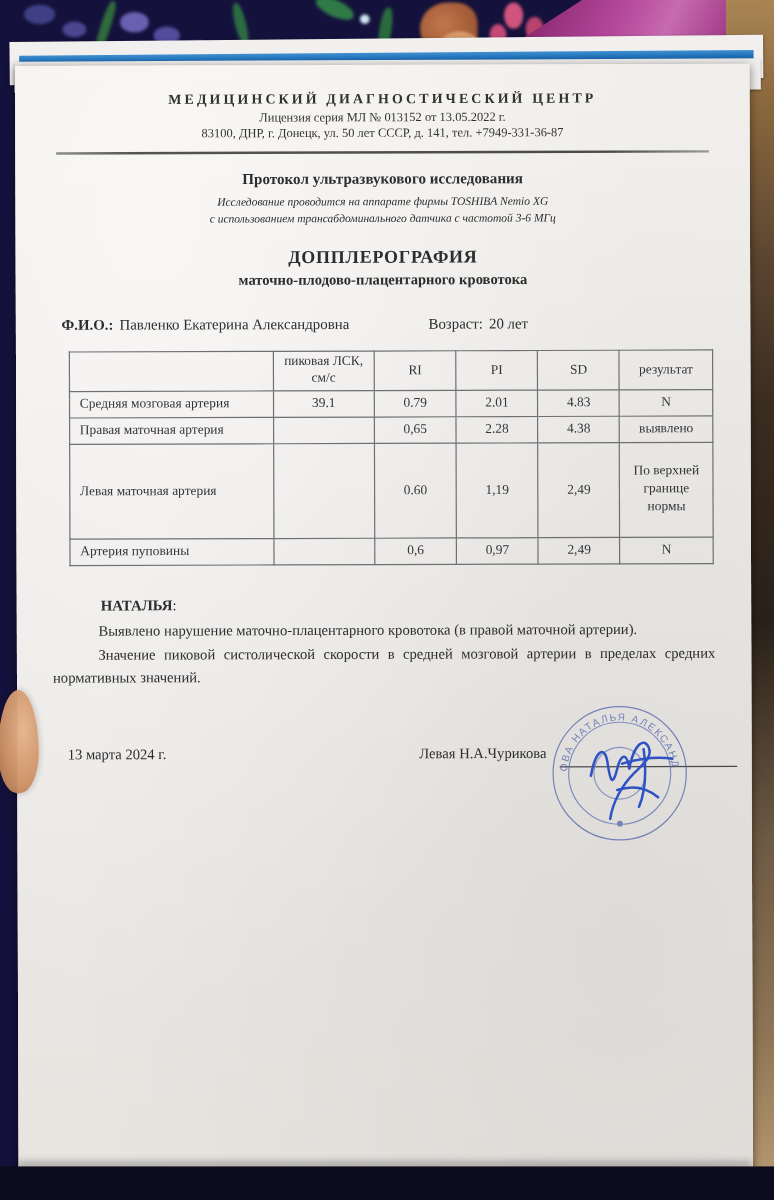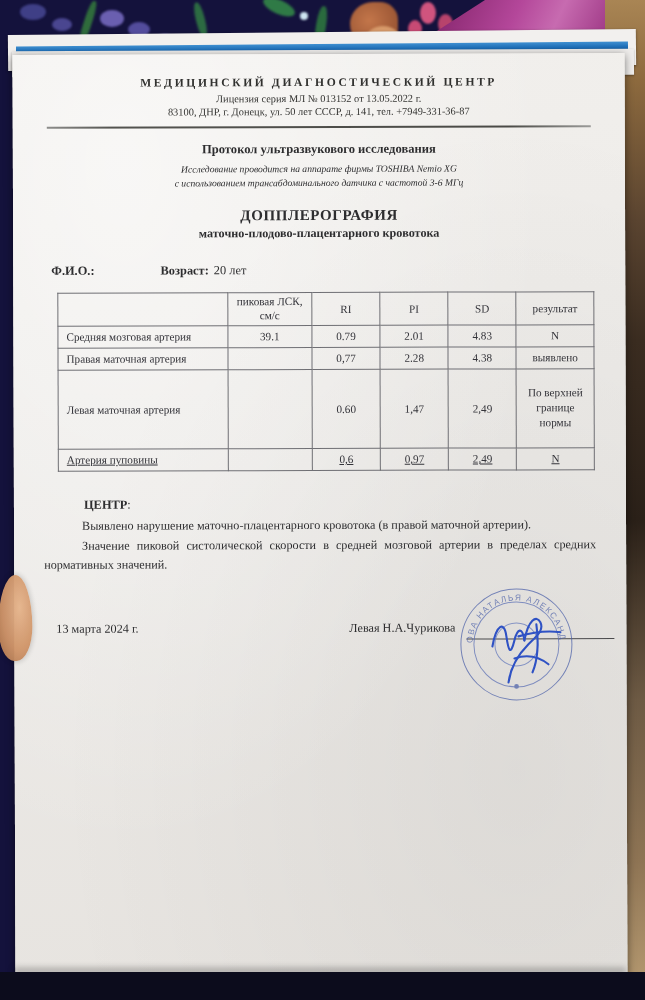"Павленко Екатерина Александровна" span.val { html: none -> <span>Павленко Екатерина Александровна</span> }
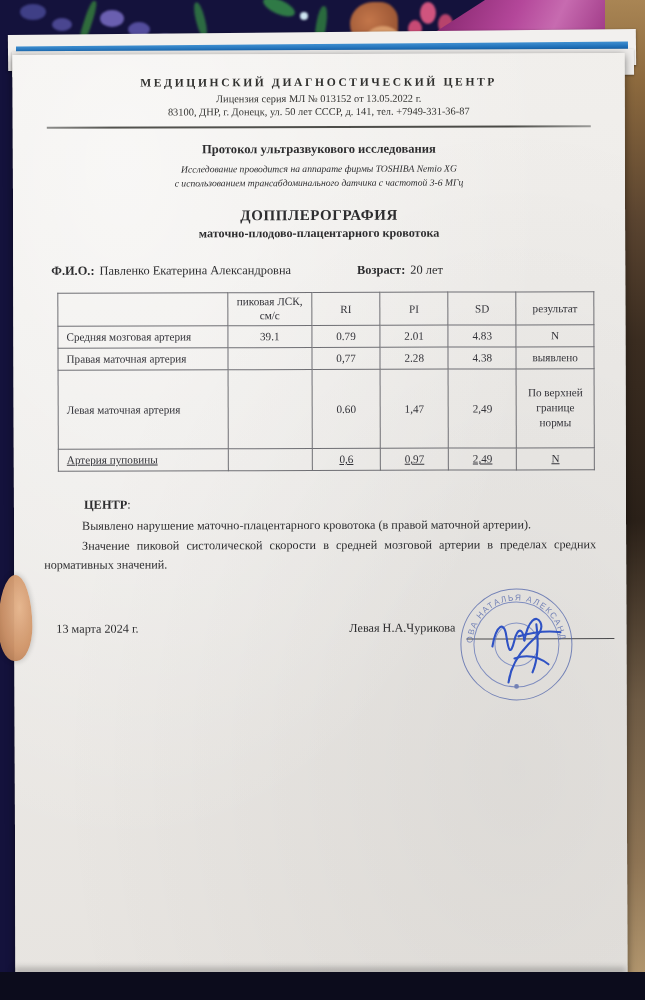"Возраст:" .patient-row .age { font-weight: bold -> normal }
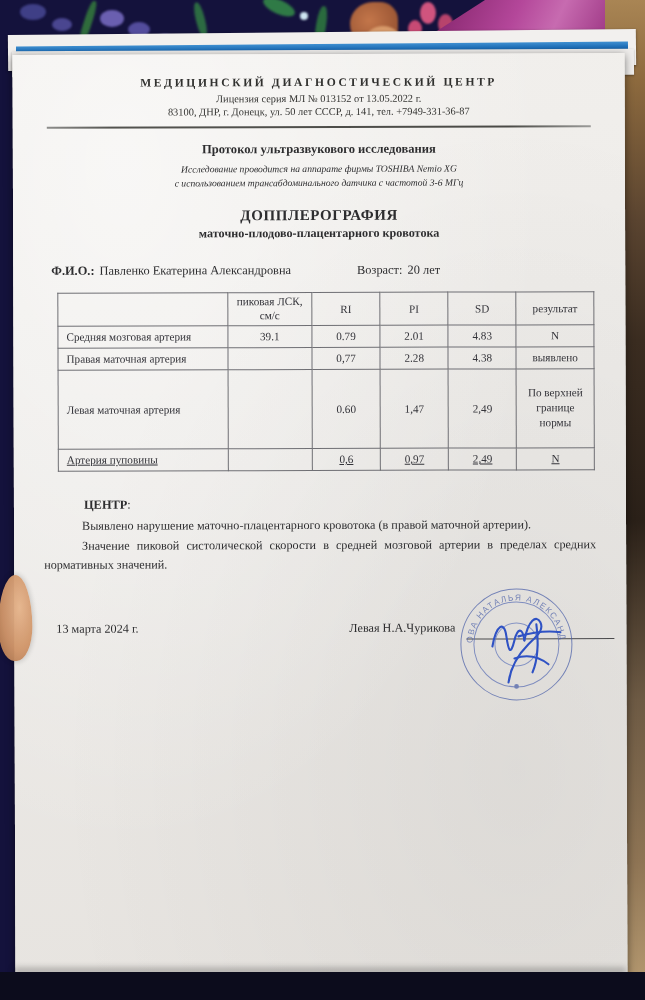"0,77" td { text: 0,77 -> 0,65 }
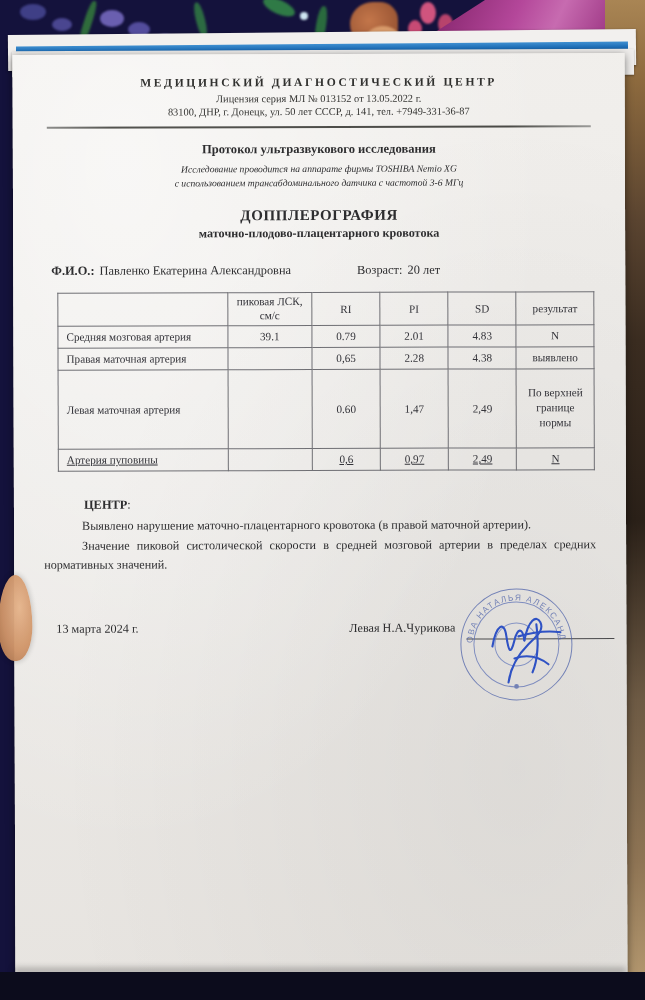"1,47" td.tall { text: 1,47 -> 1,19 }
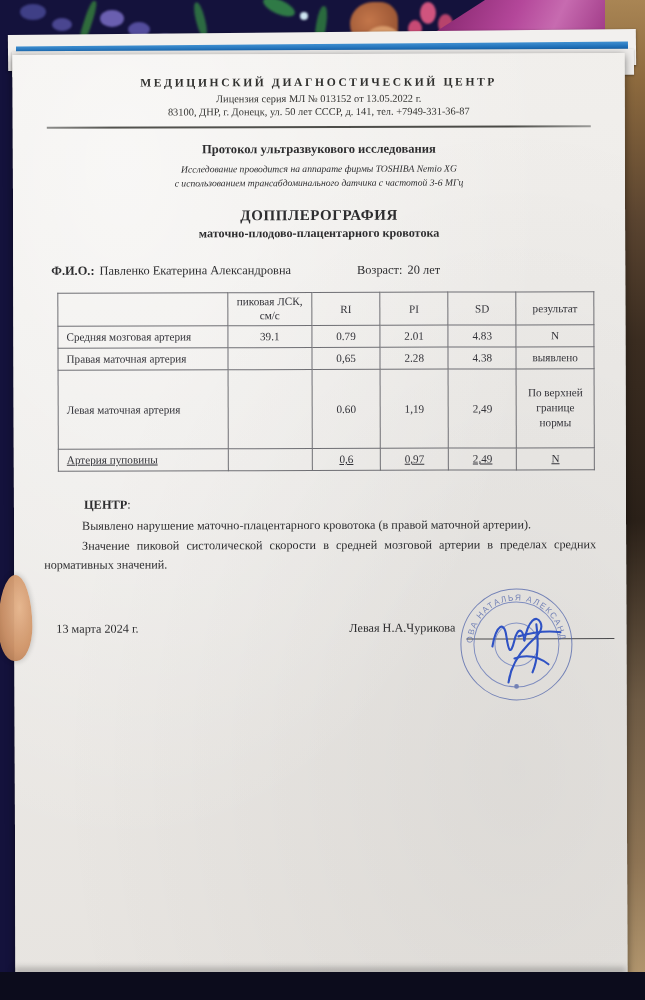"Артерия пуповины" tr.r4 td { text-decoration: underline -> none }
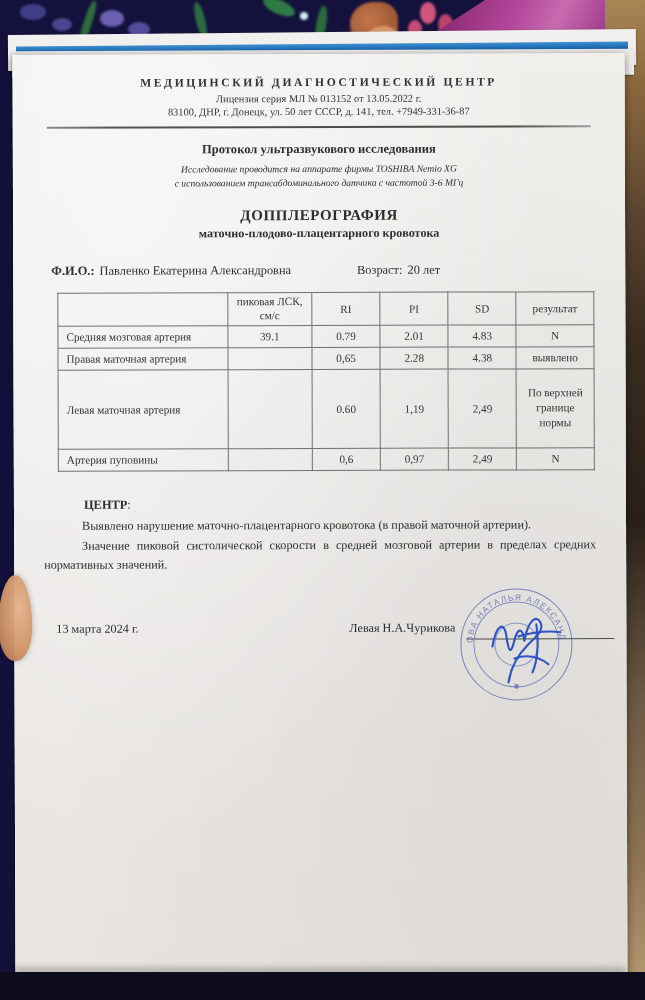"ЦЕНТР" span { text: ЦЕНТР -> НАТАЛЬЯ }
